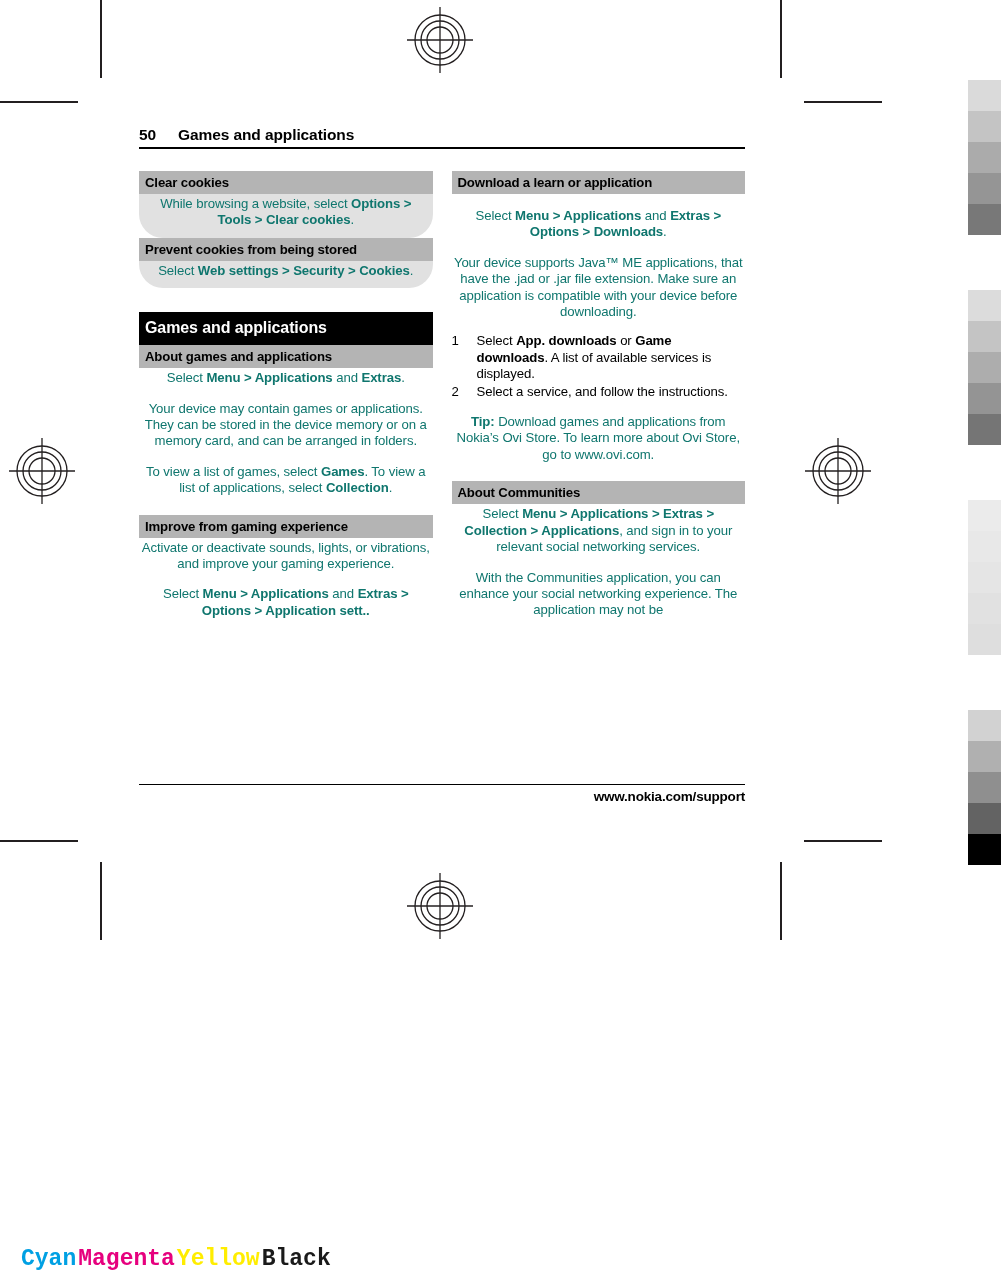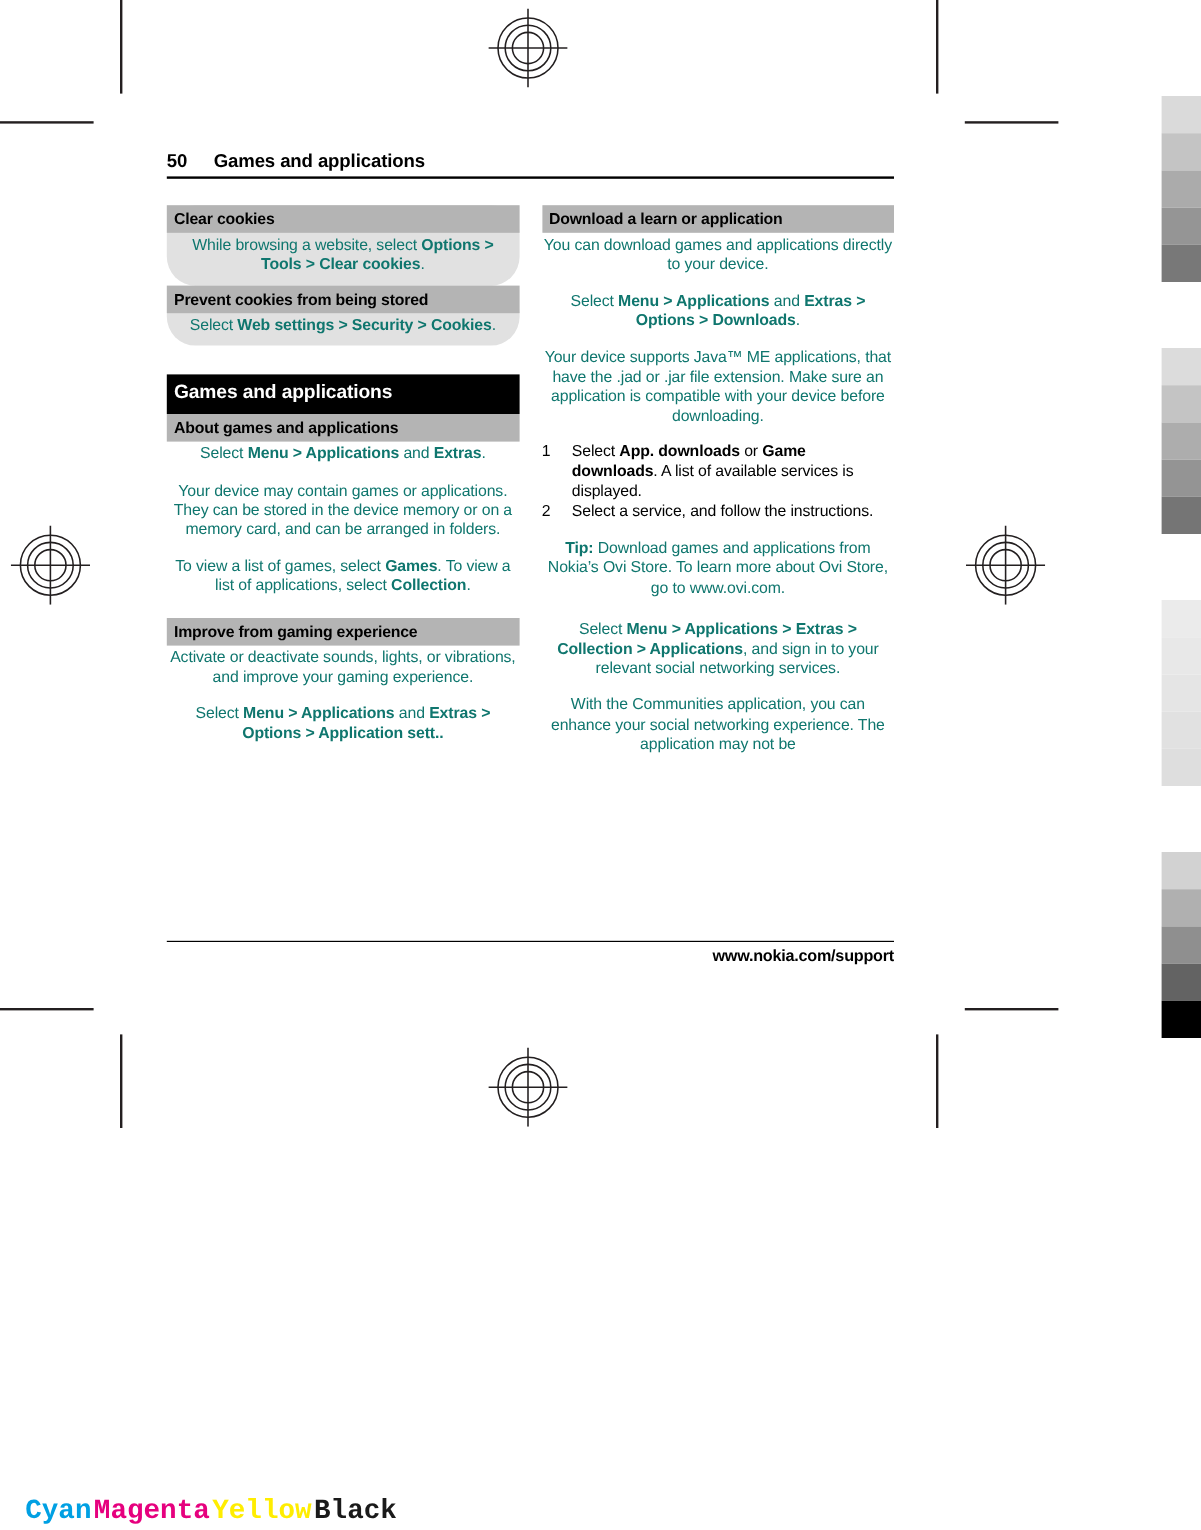"You can download games and" p.body { html: <p><span>You can download games and applications directly to your device.</span></p> -> none }
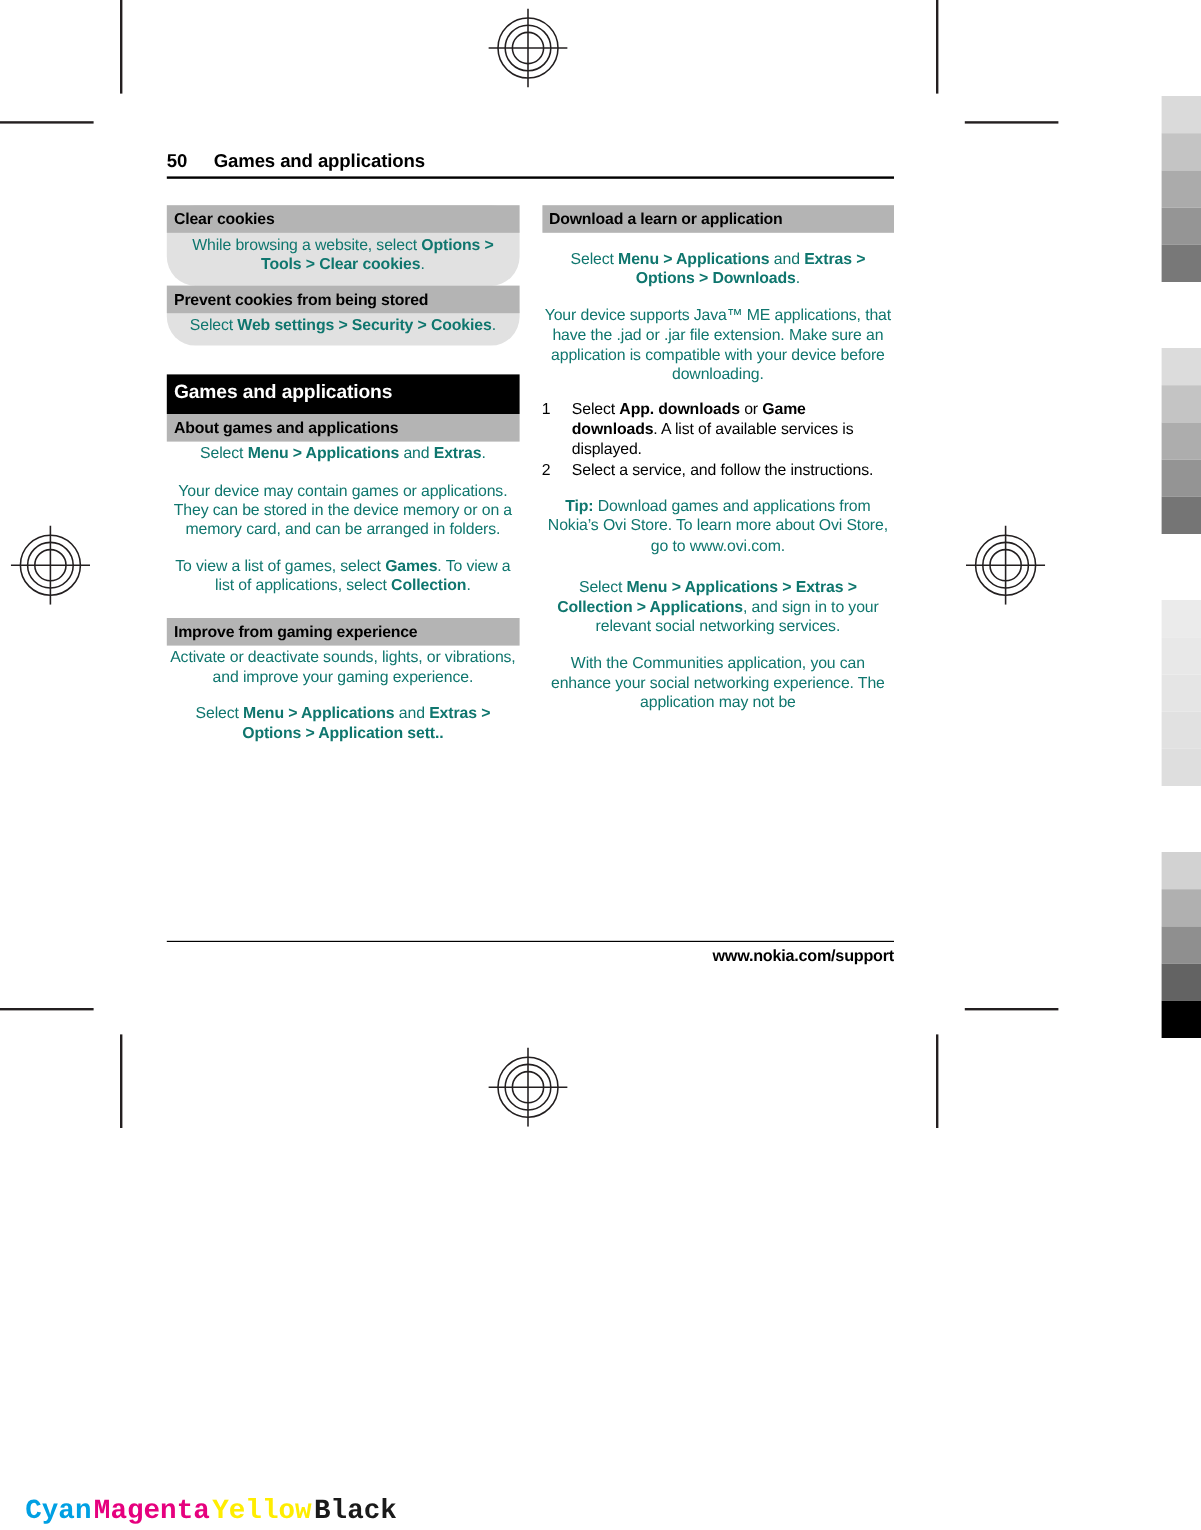"About Communities" div.h-sub { html: none -> <div>About Communities</div> }
